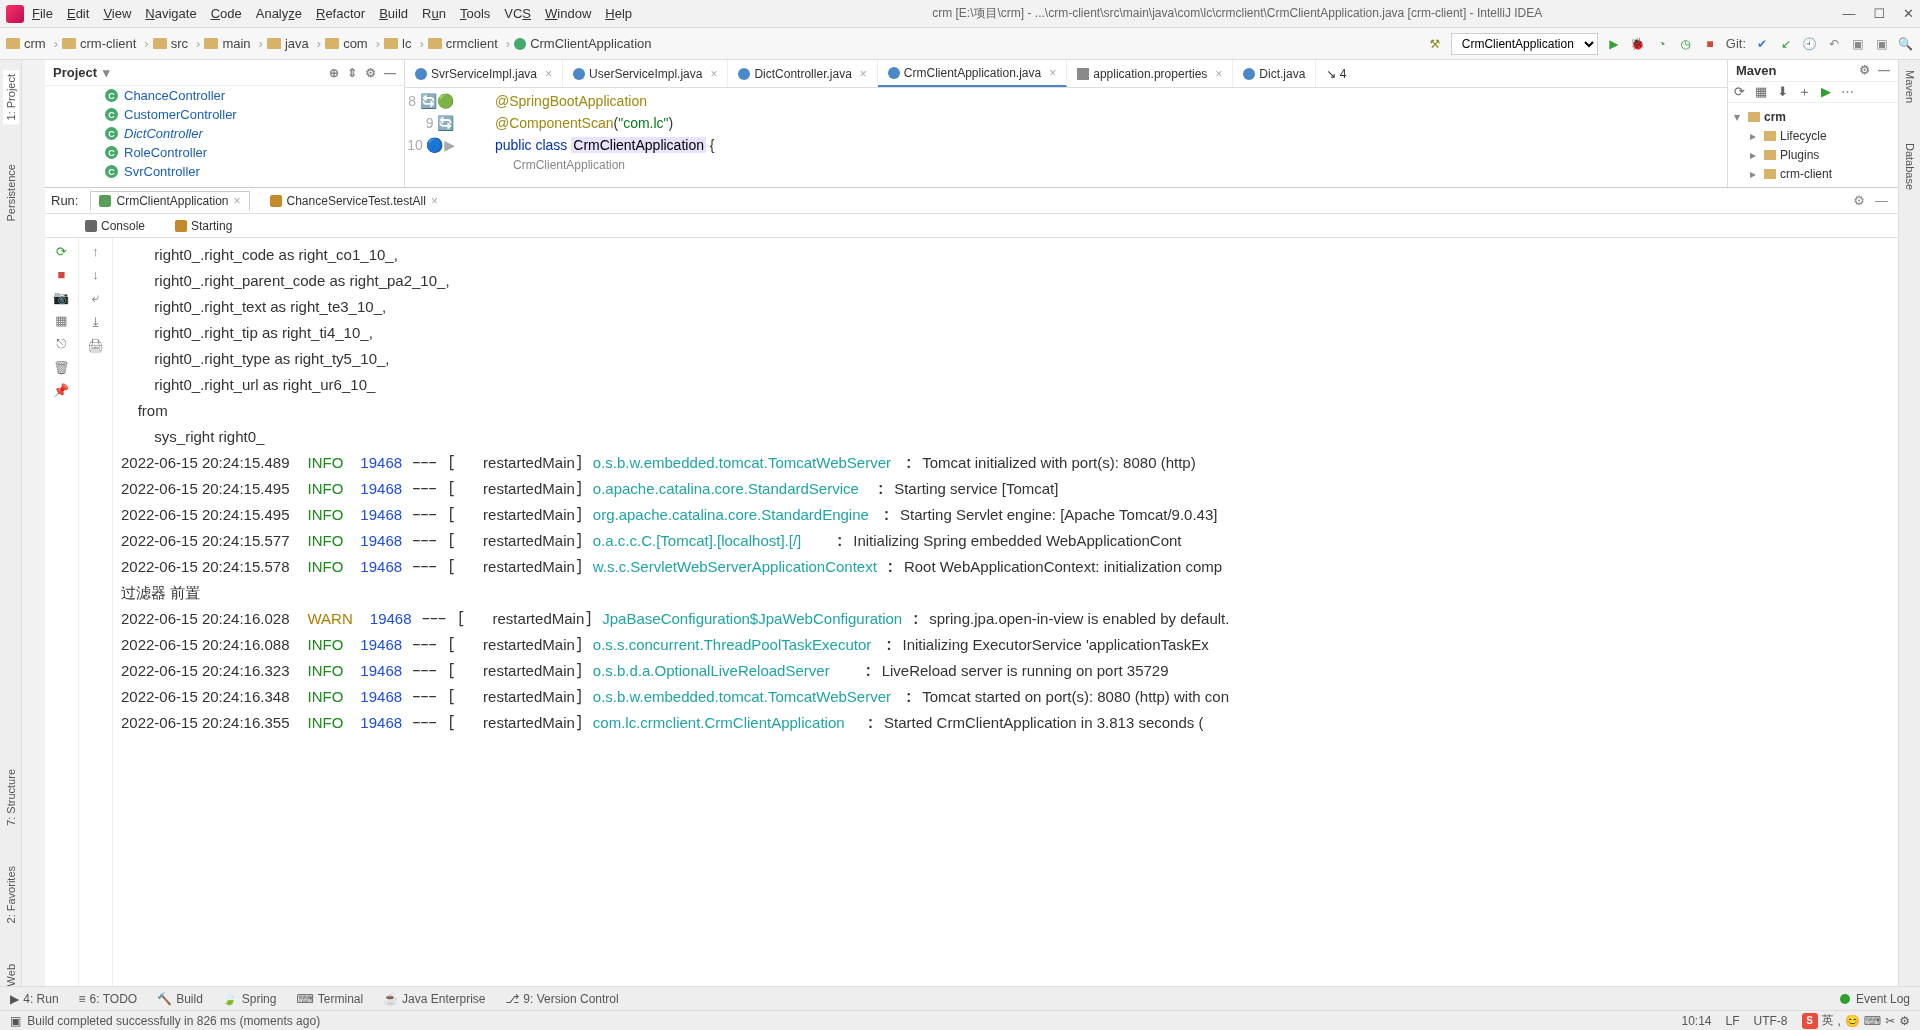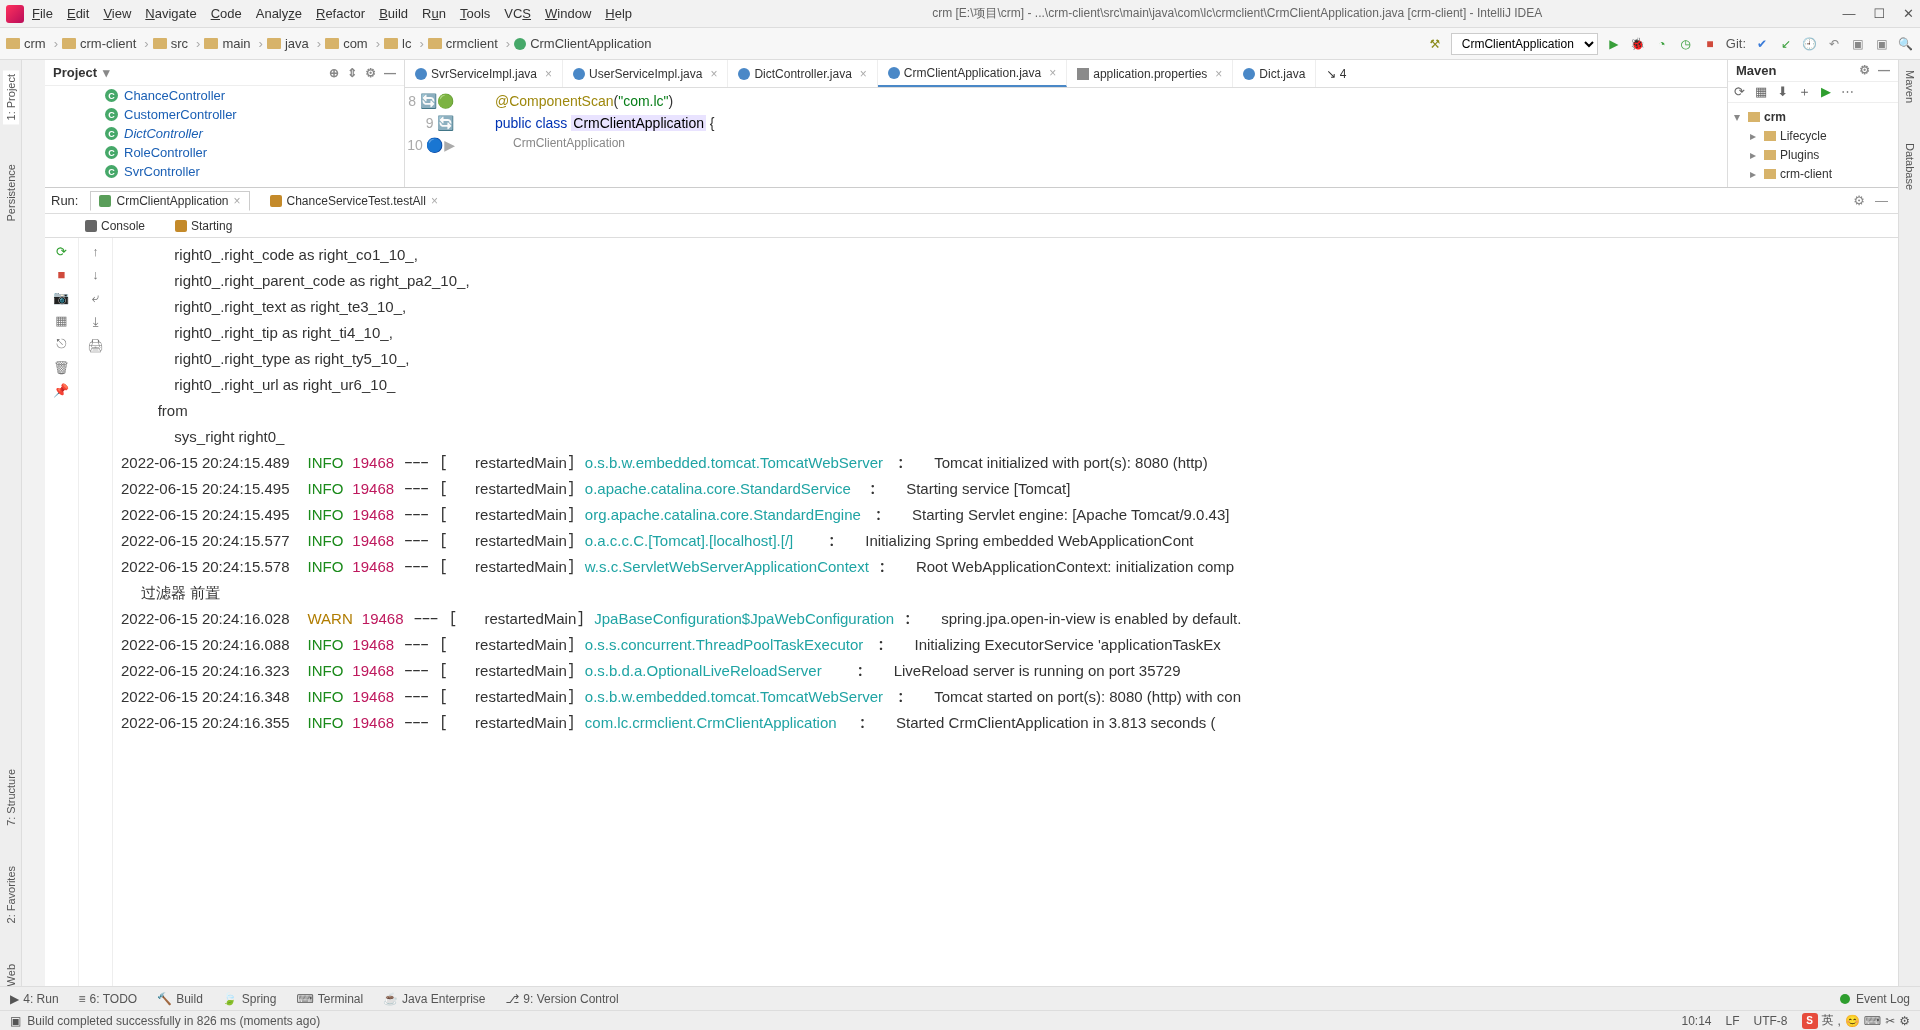"@SpringBootApplication" div { html: none -> <div><span>@SpringBootApplication</span></div> }
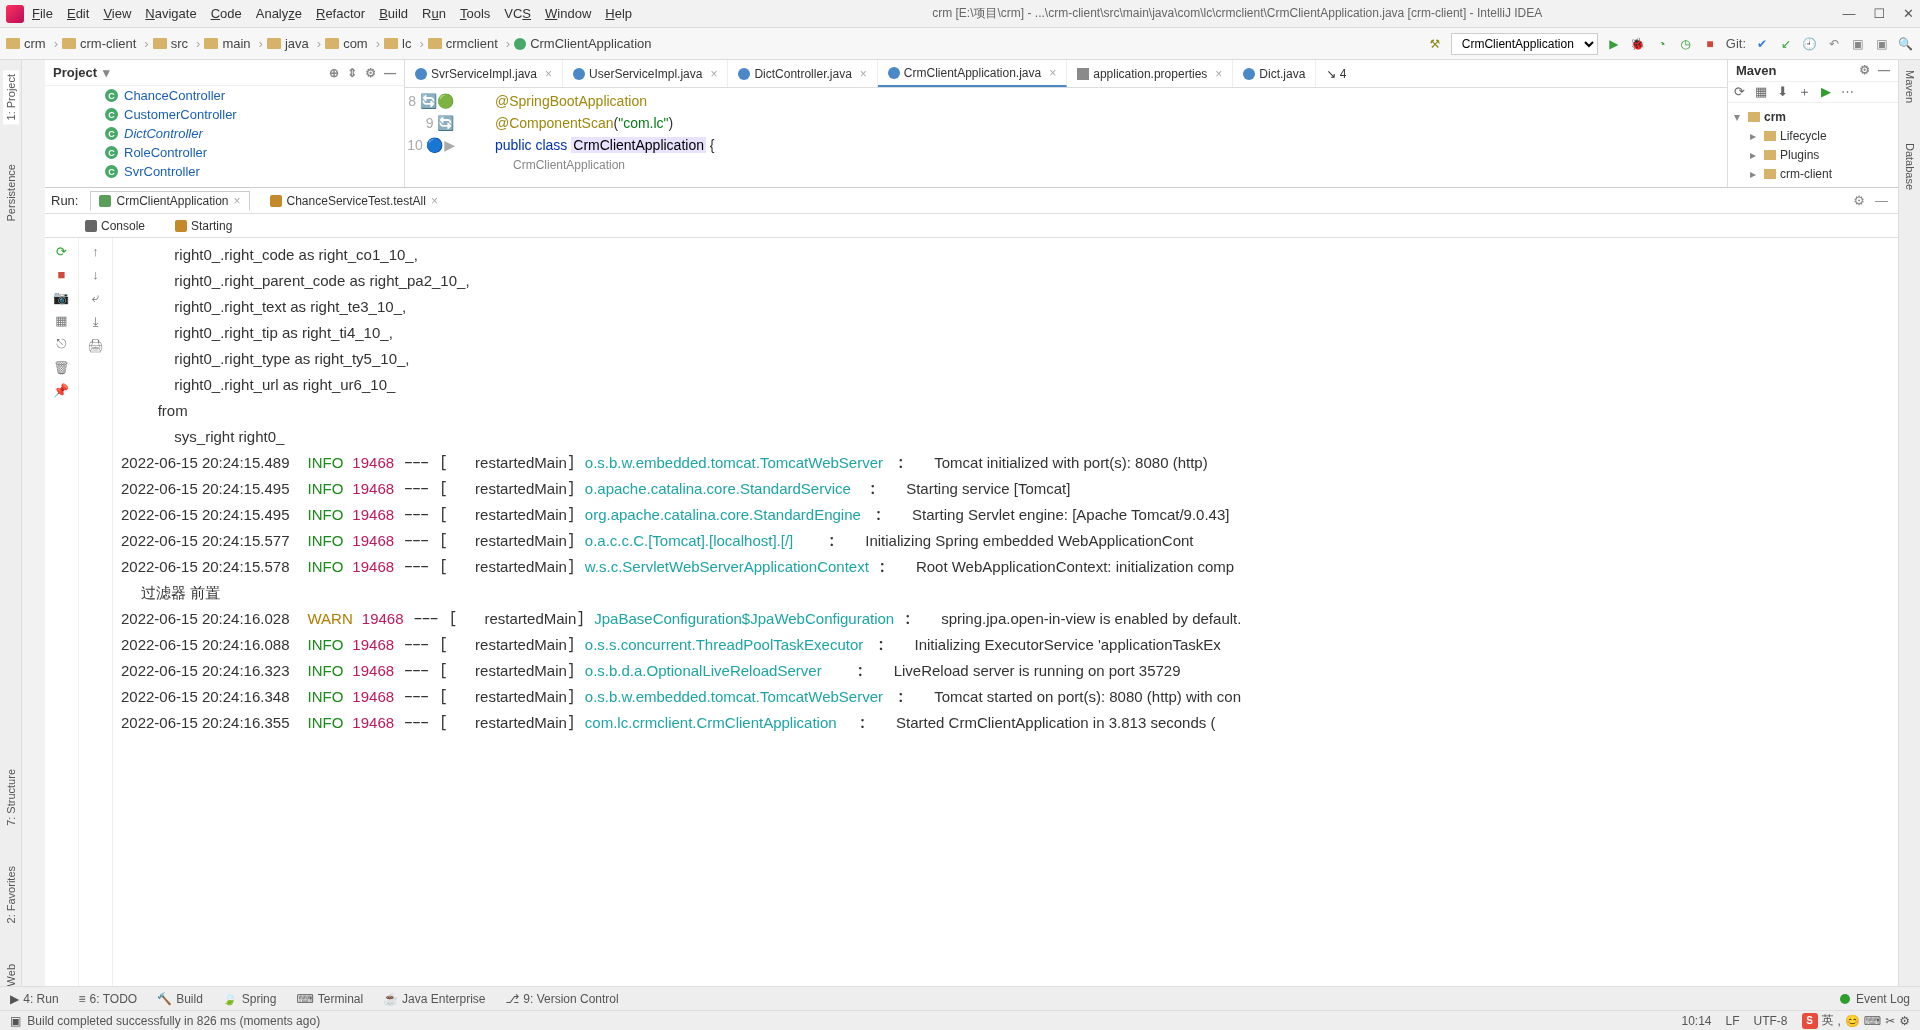"right0_.right_code as right_co1_10_," .console .msg { margin-left: 20px -> none }
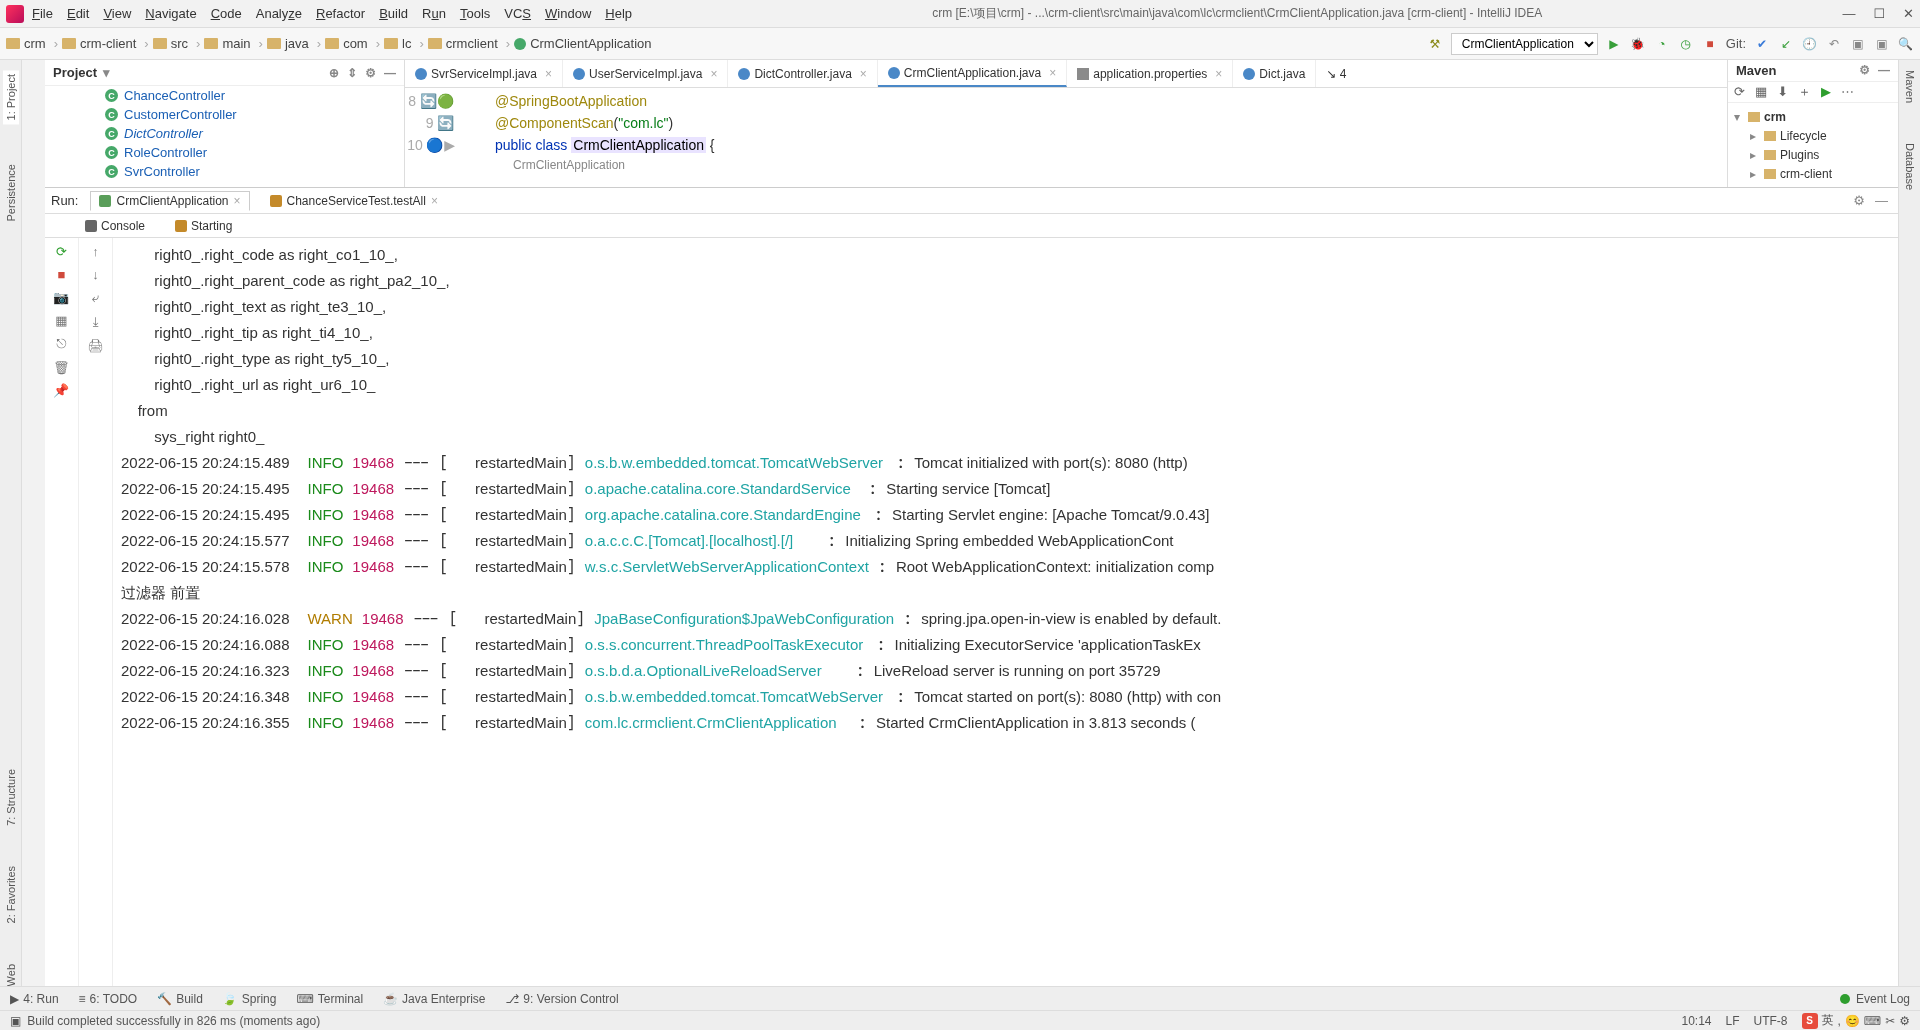"19468" .console .pid { color: #be185d -> #1d4ed8; margin-left: none -> 8px }
